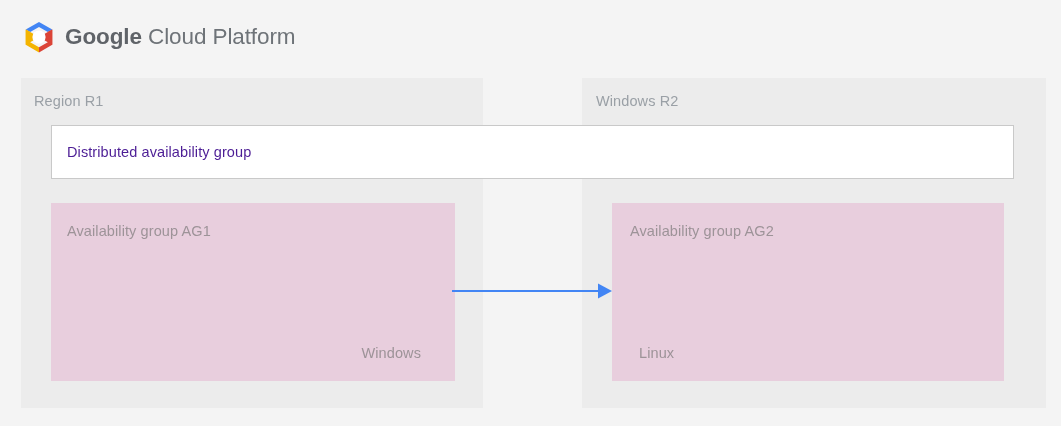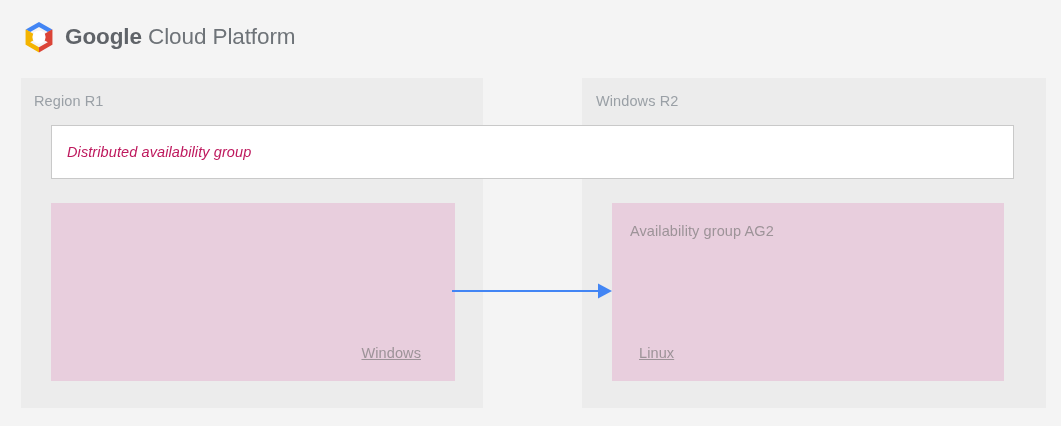"Distributed availability group" #dag-label { color: #be185d -> #4c1d95; font-style: italic -> none }
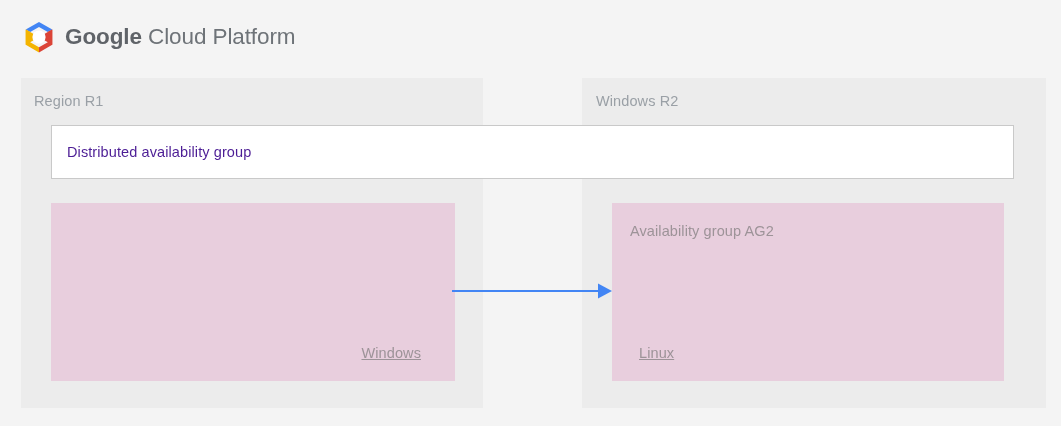"Availability group AG1" div.ag-title { html: none -> <div>Availability group AG1</div> }
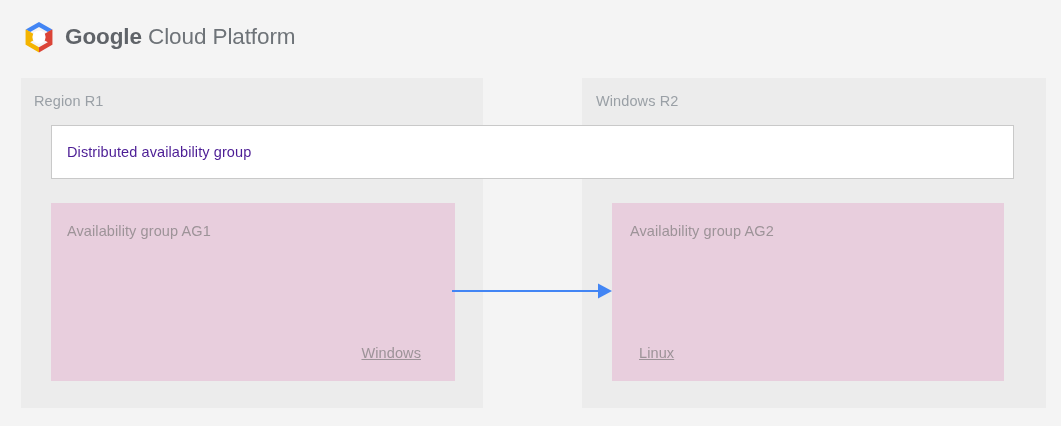"Windows" .os-label { text-decoration: underline -> none }
